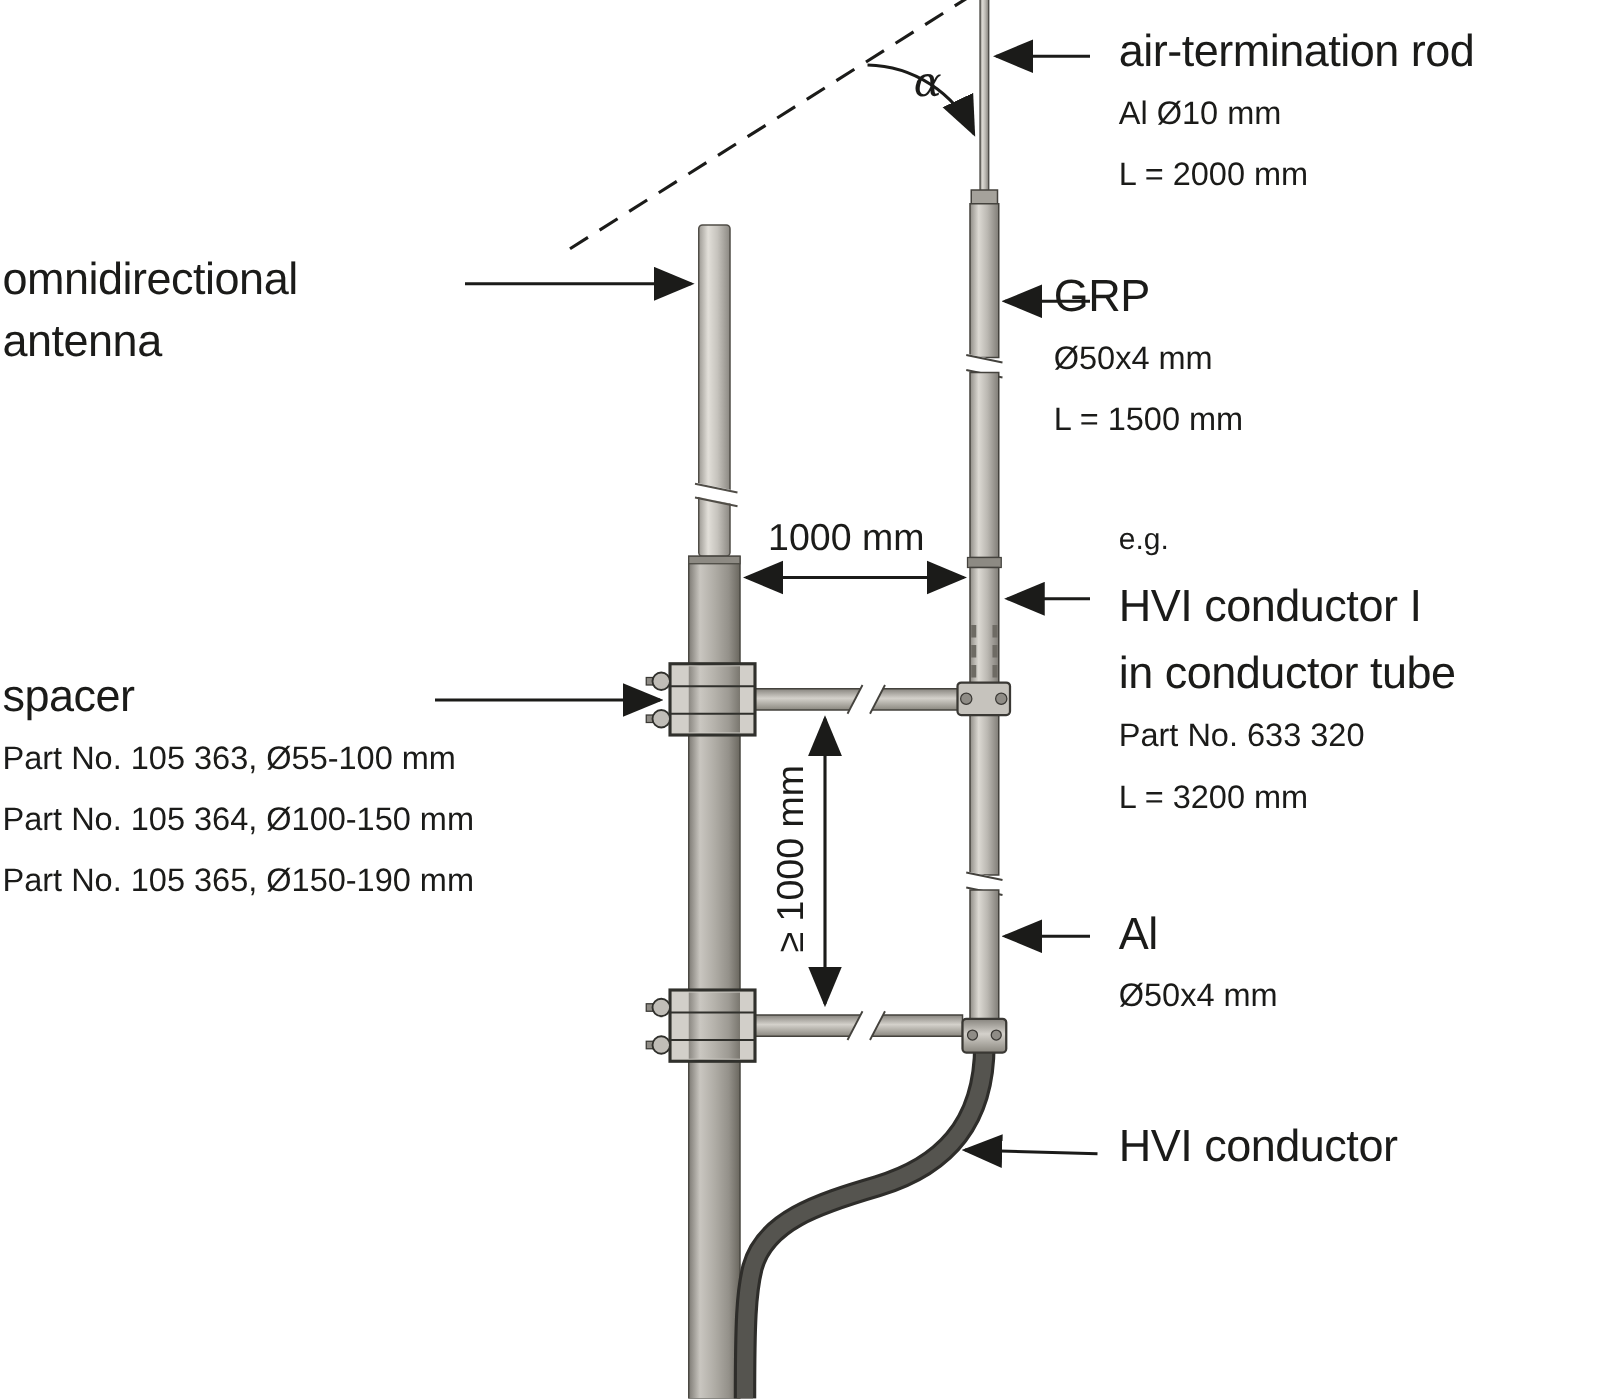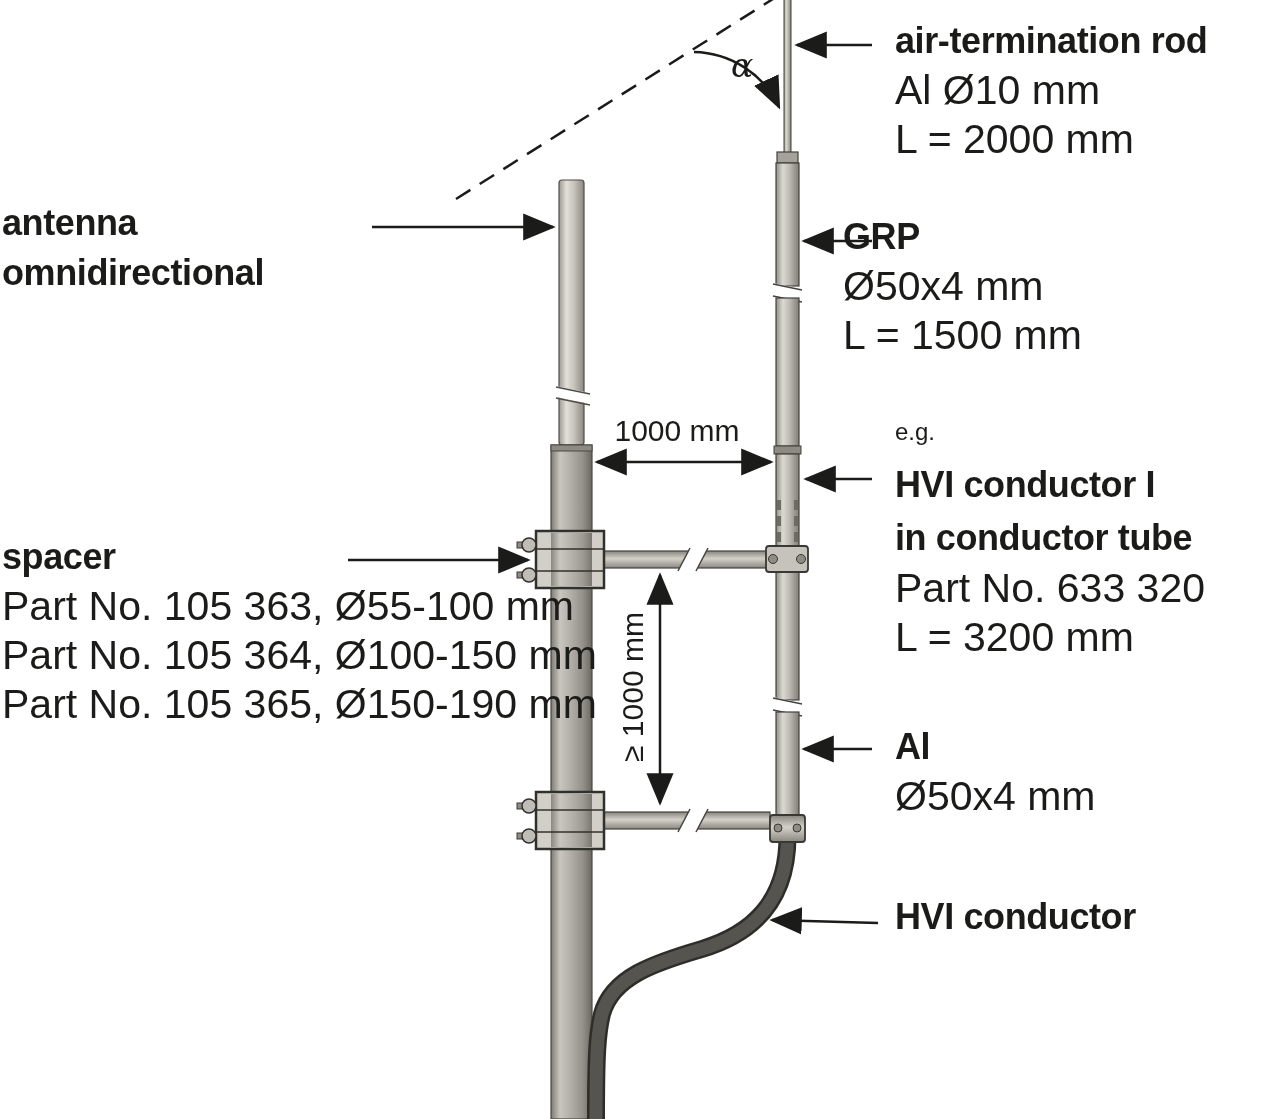"air-termination rod" .bold { font-weight: 700 -> 400 }
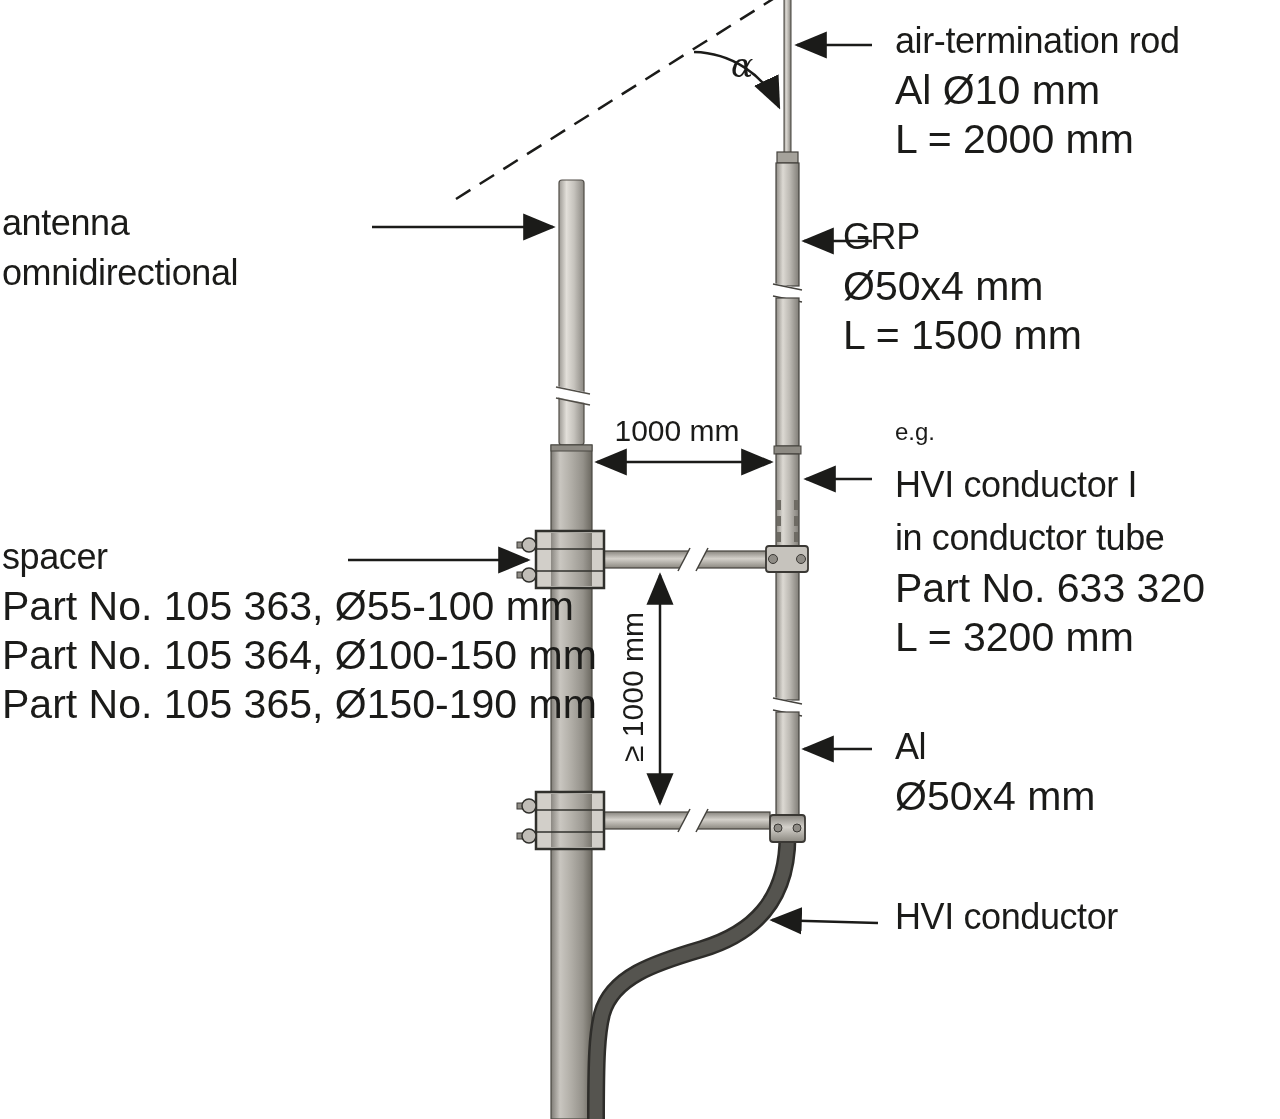"Al Ø10 mm" .reg { font-size: 41px -> 26px }
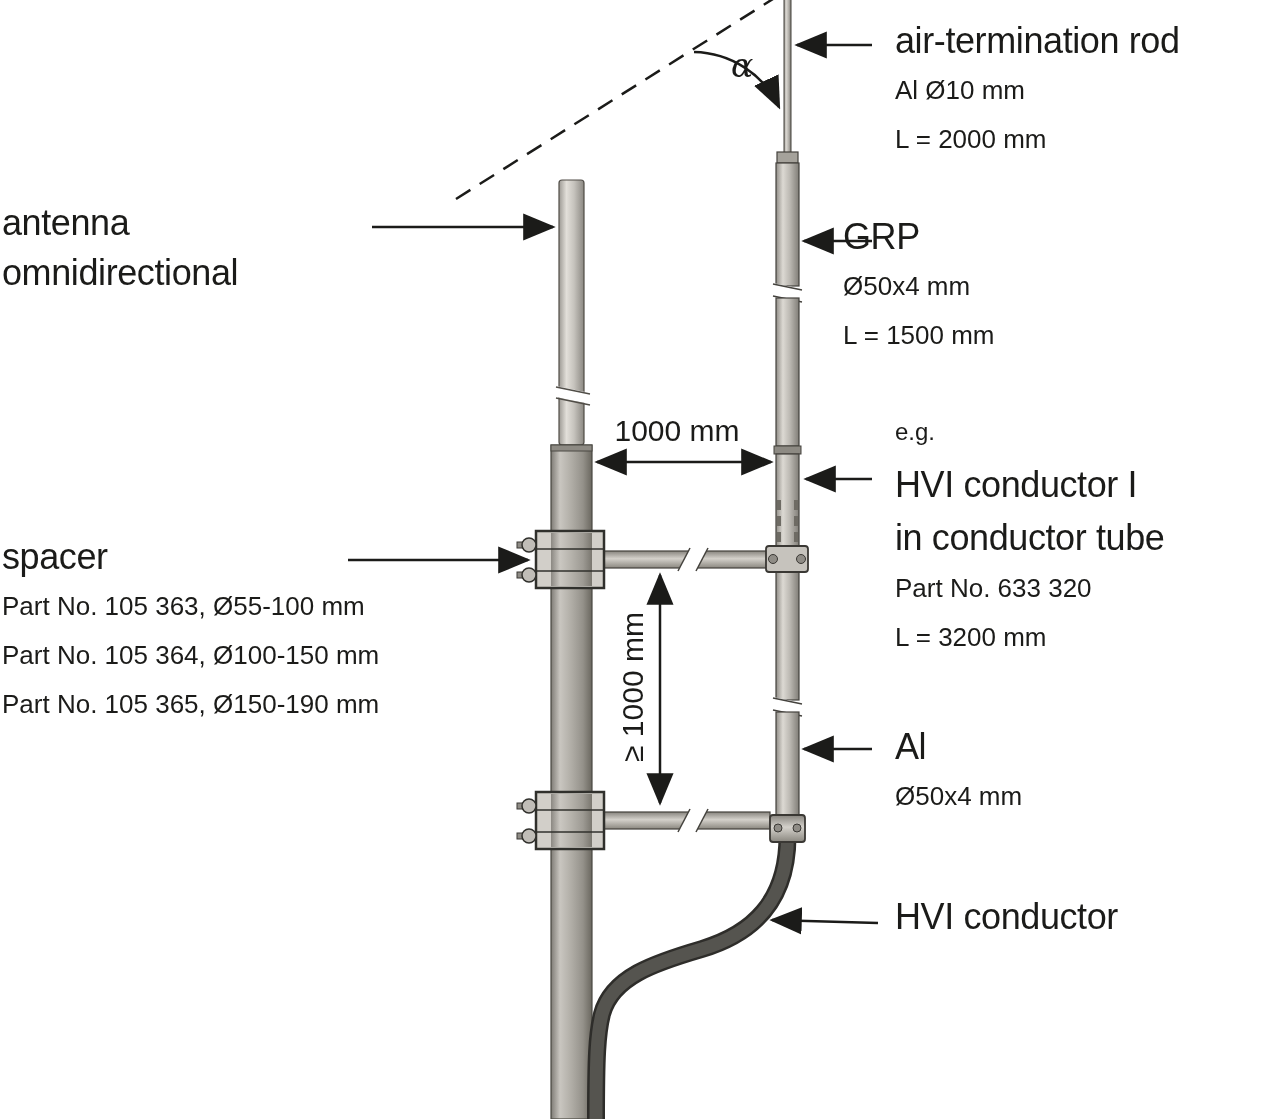"antenna" div.bold { order: before "omnidirectional" -> after "omnidirectional" }
